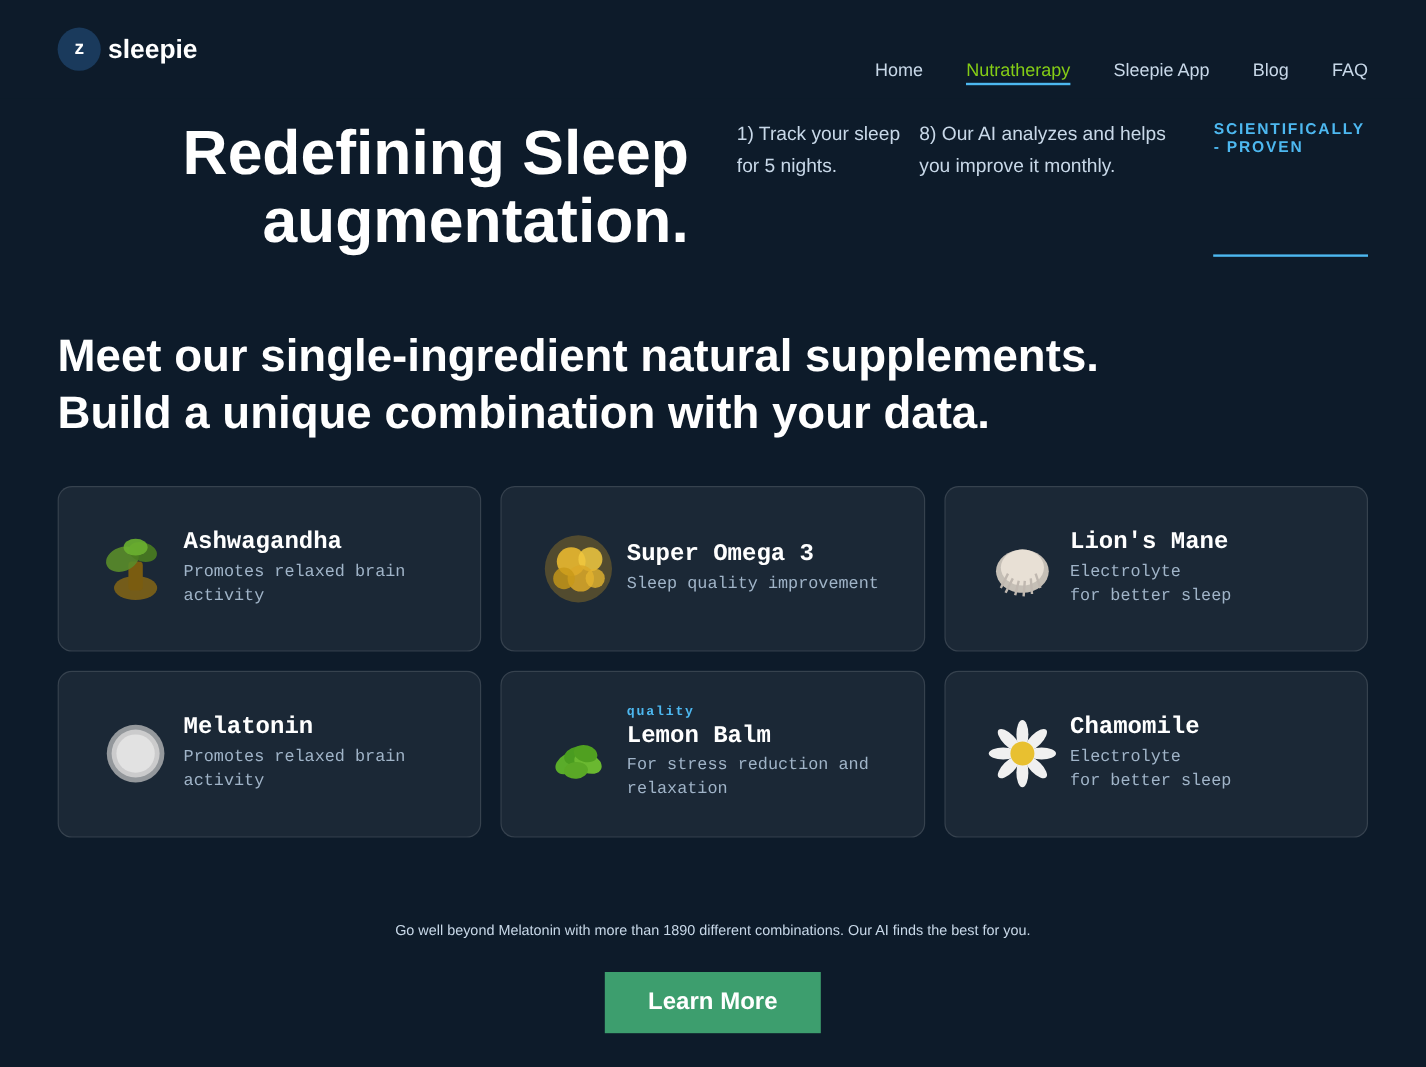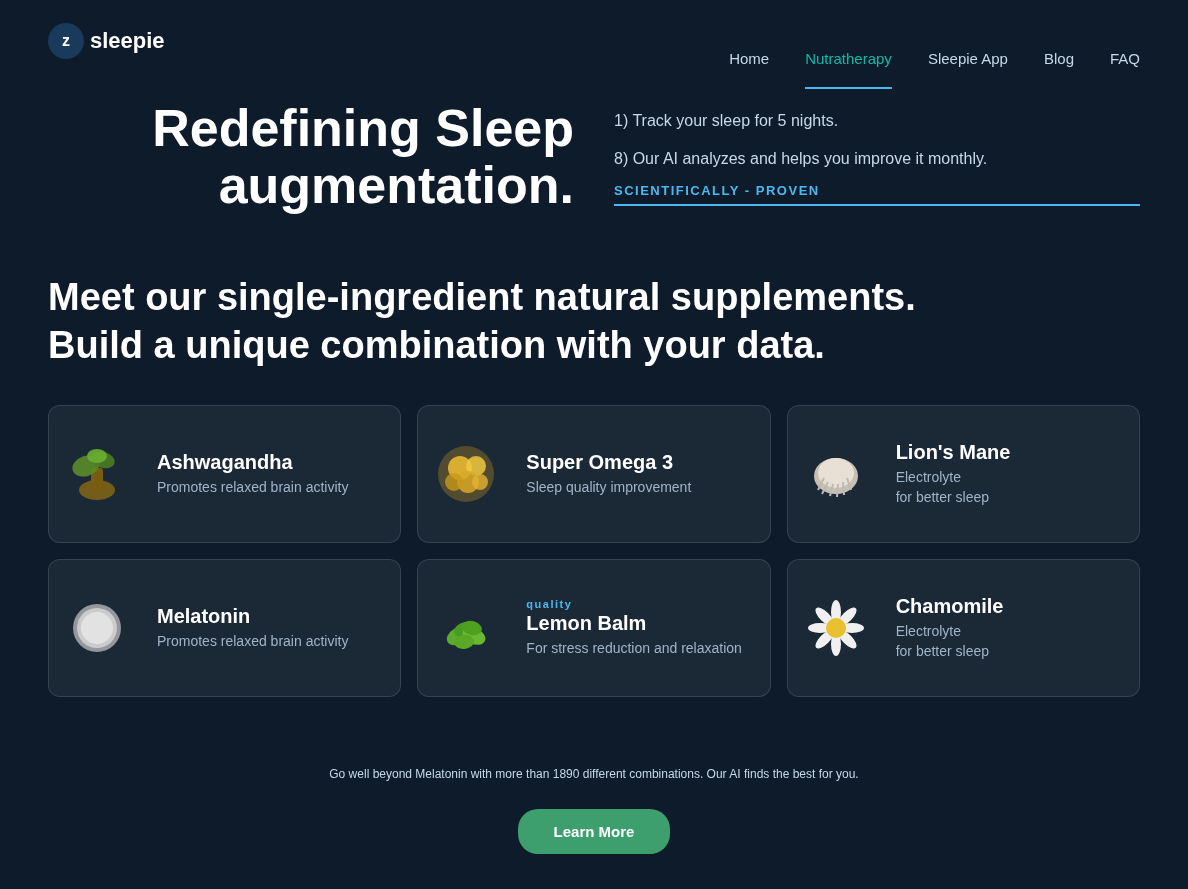"Nutratherapy" .nav-links a.active { color: #14b8a6 -> #84cc16; padding-bottom: 20px -> 2px }
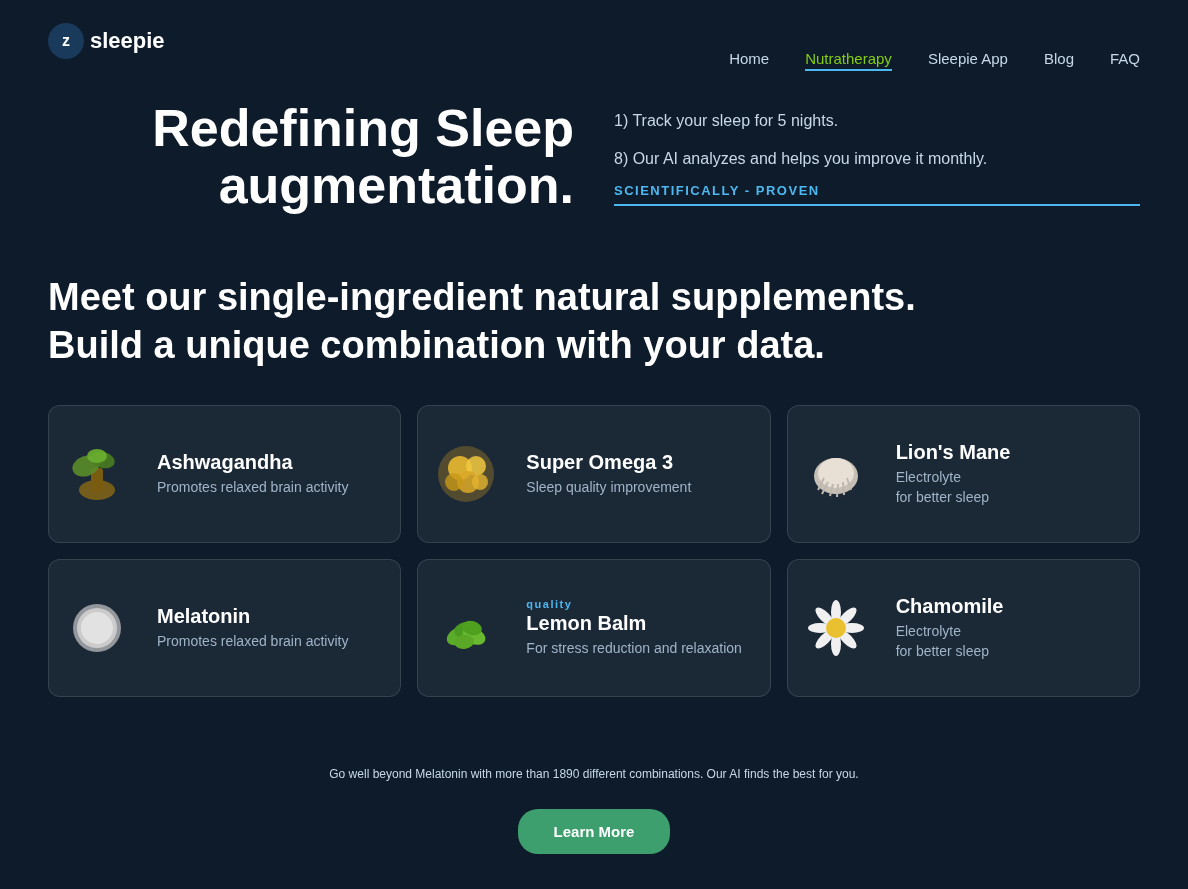"1) Track your sleep for" .hero-right { flex-direction: column -> row }
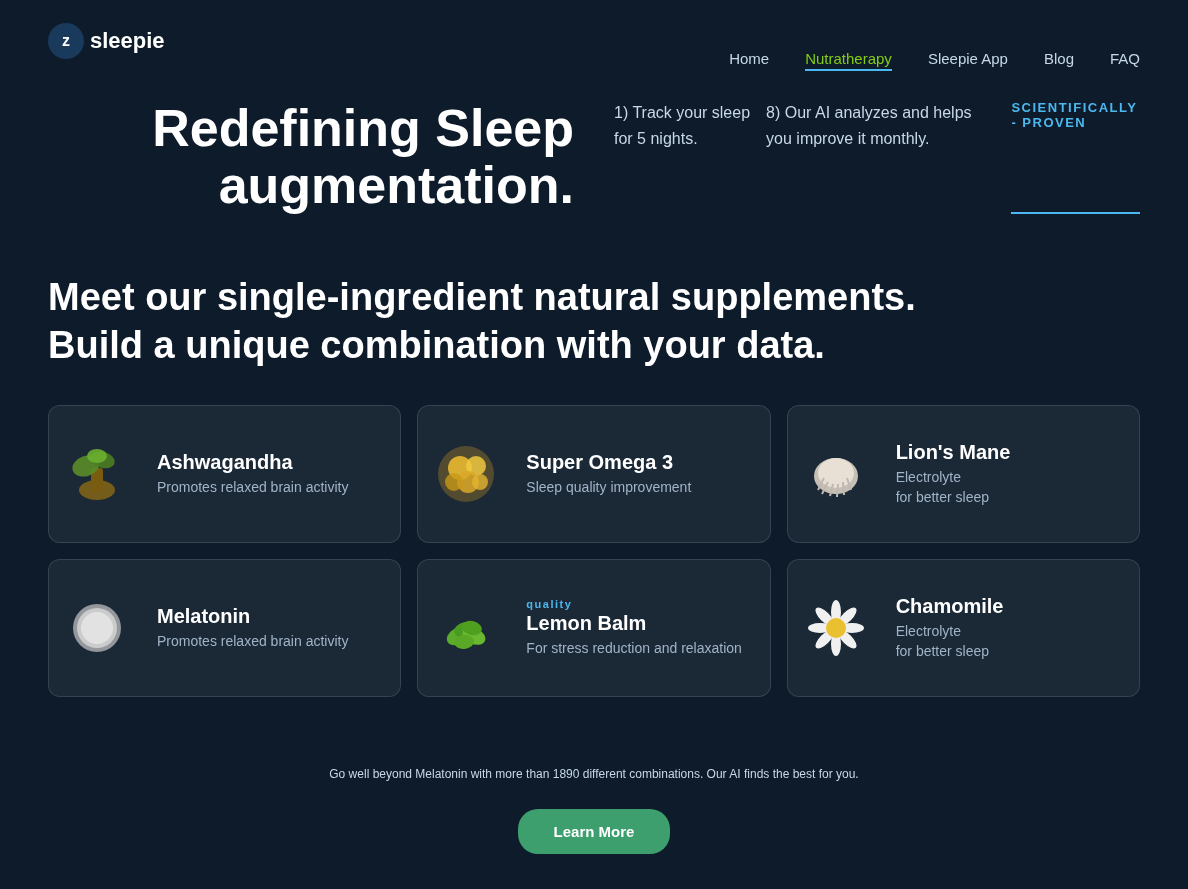"Ashwagandha" .card { font-family: none -> Liberation Mono, monospace; gap: 20px -> none; padding: 28px 8px -> 28px 24px }
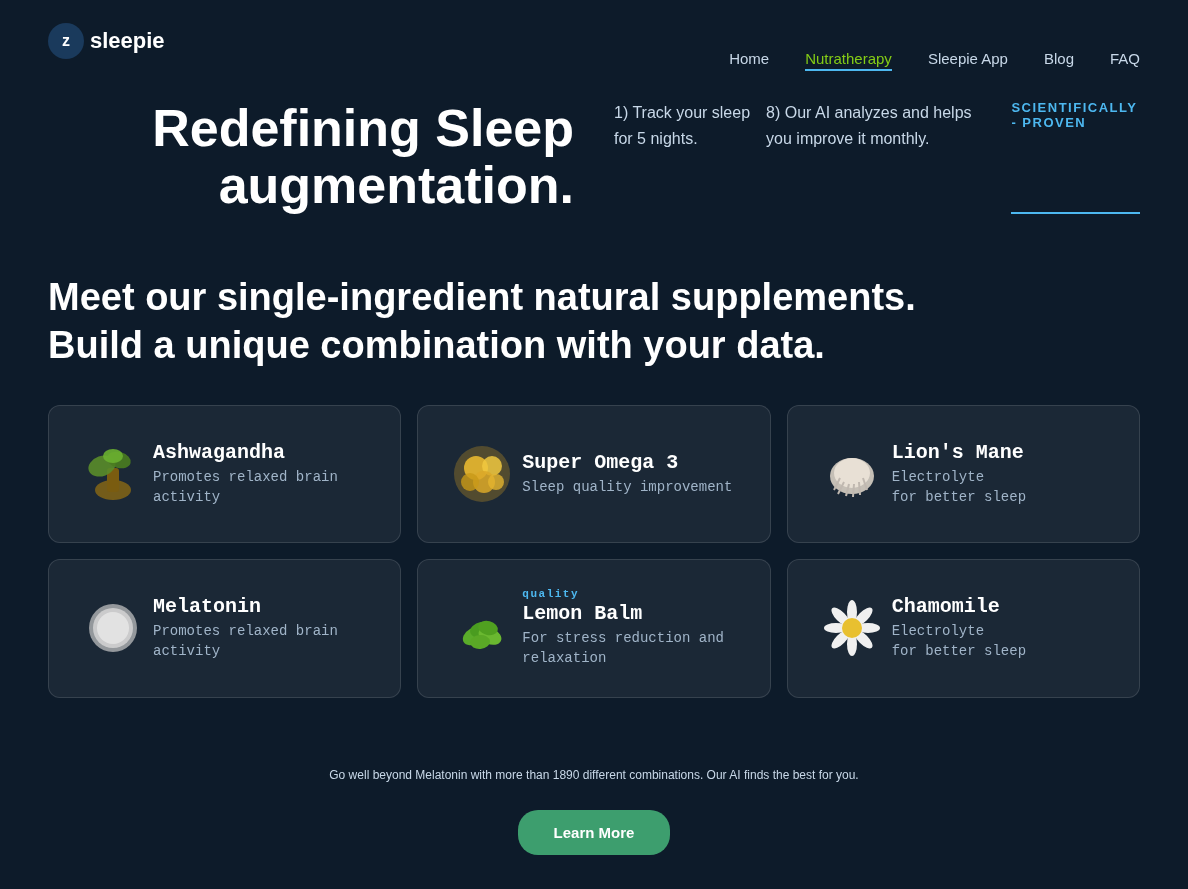"Learn More" .learn-more-btn { border-radius: 20px -> 0; font-size: 15px -> 20px }
